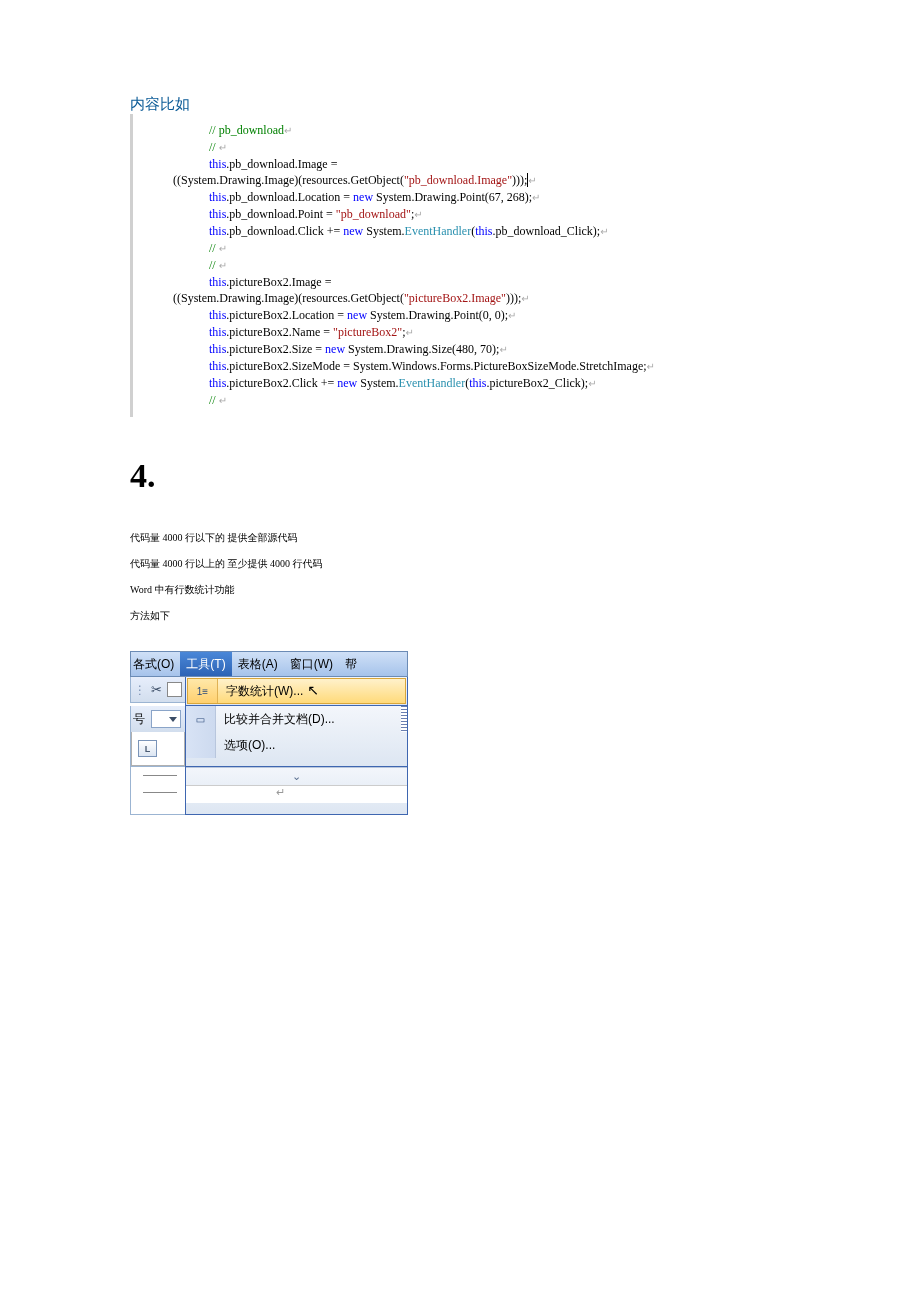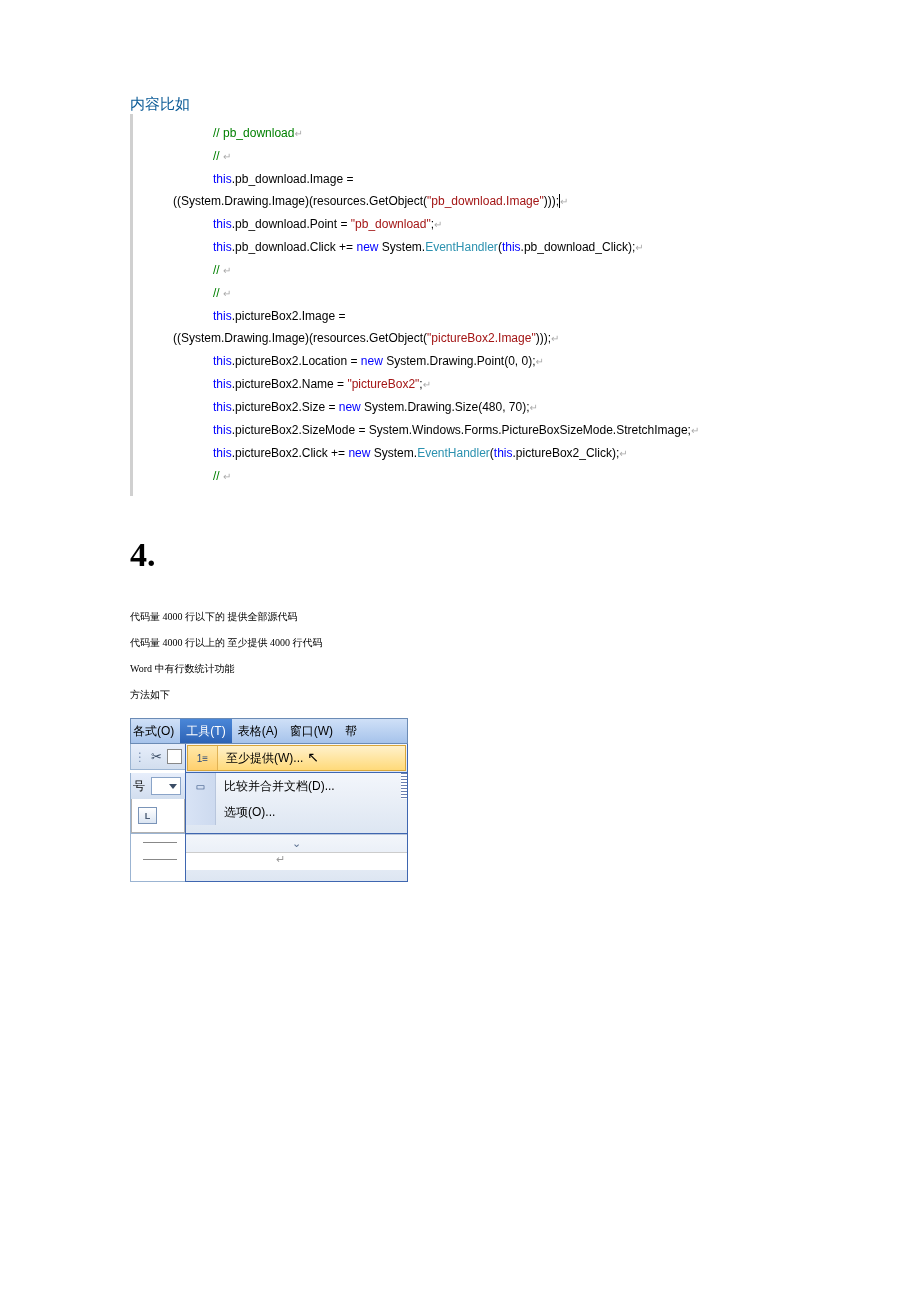"// pb_download↵" .codeblock { font-family: Liberation Sans, sans-serif -> Liberation Serif, serif; line-height: 22px -> 16px }
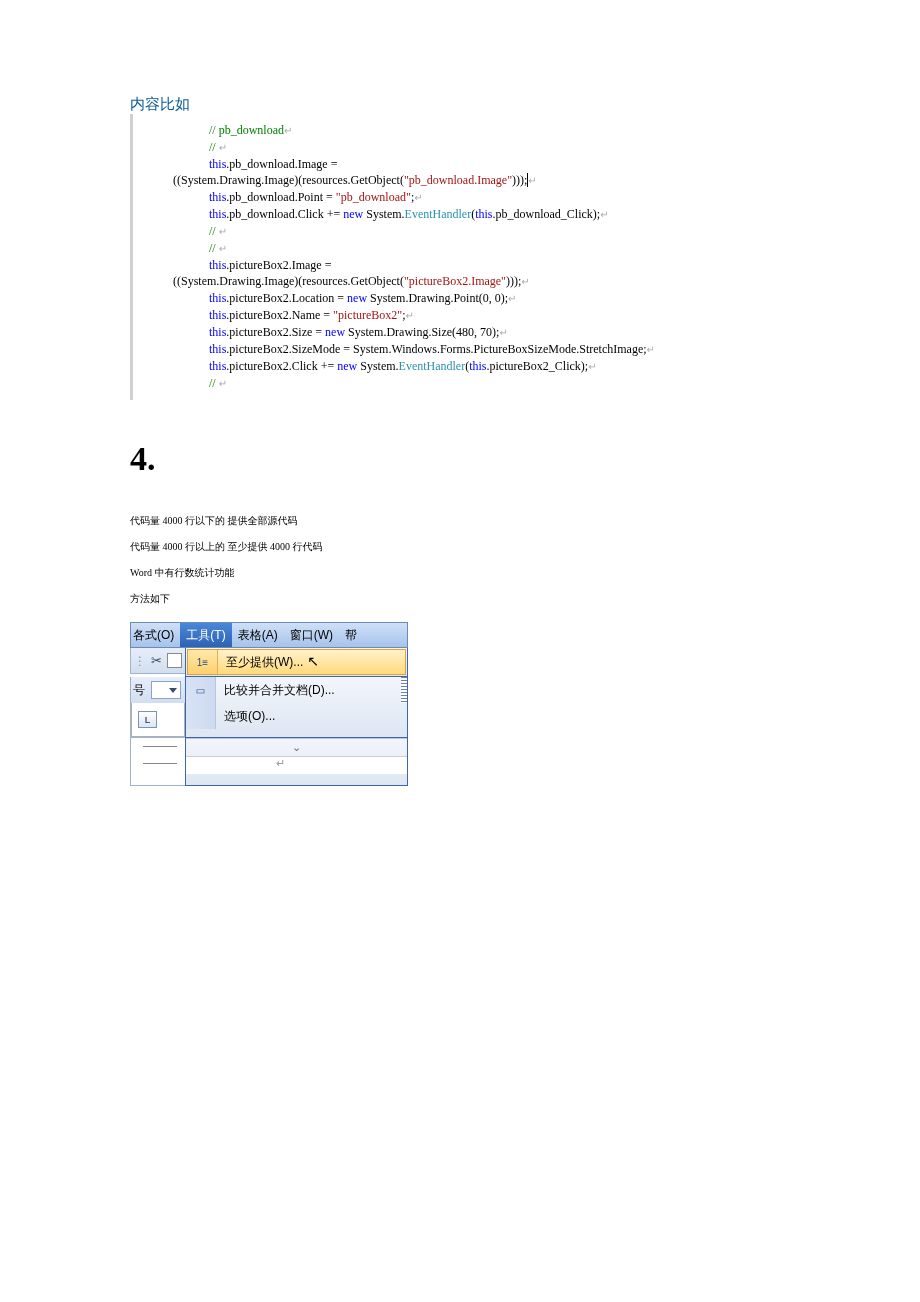"this.pb_download.Location = new" div.cl { html: none -> <div> <span>this</span><span>.pb_download.Location = </span><span>new</span><span> System.Drawing.Point(67, 268);</span><span>↵</span></div> }
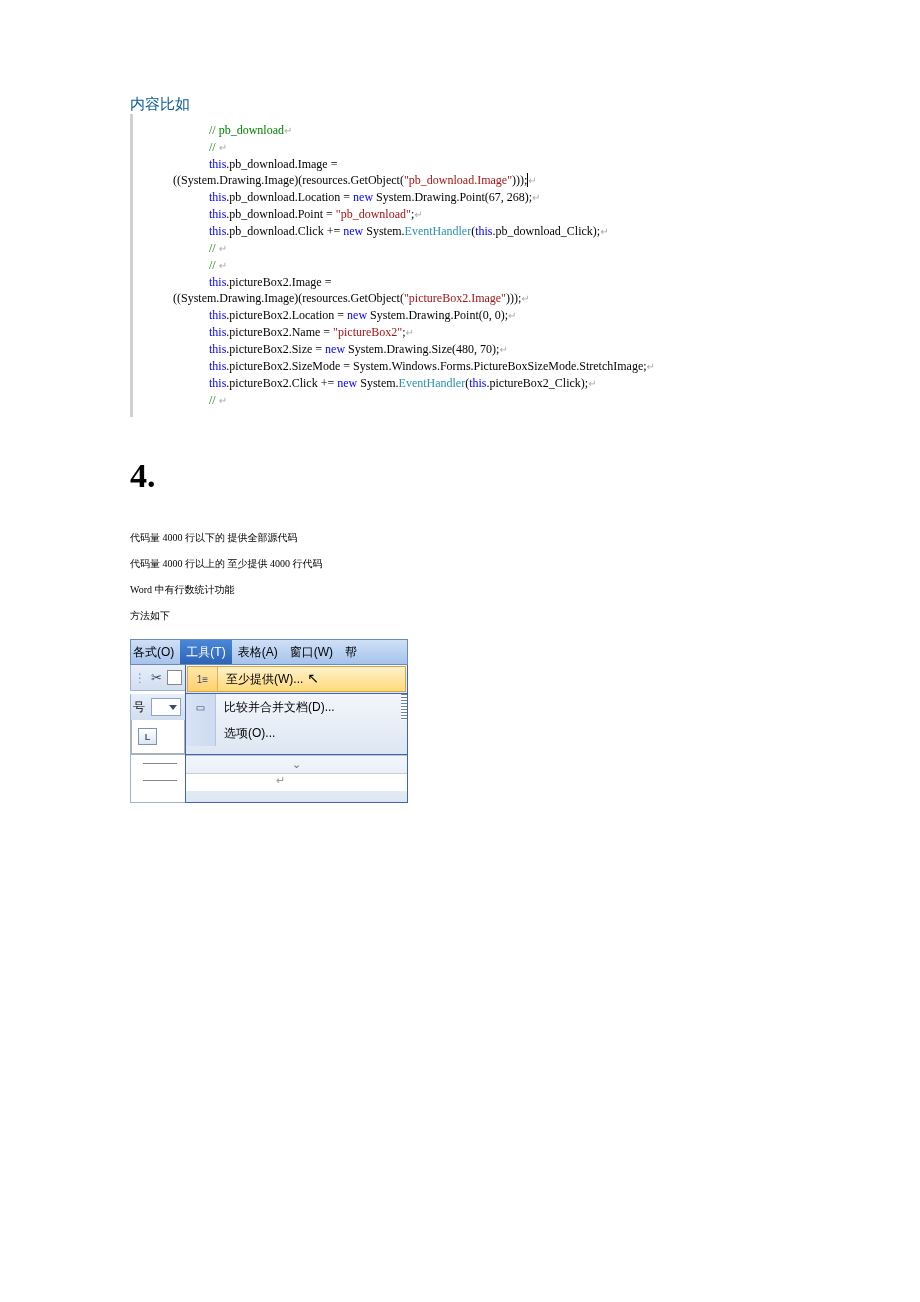"各式(O)" .wordui { margin-top: 10px -> 22px }
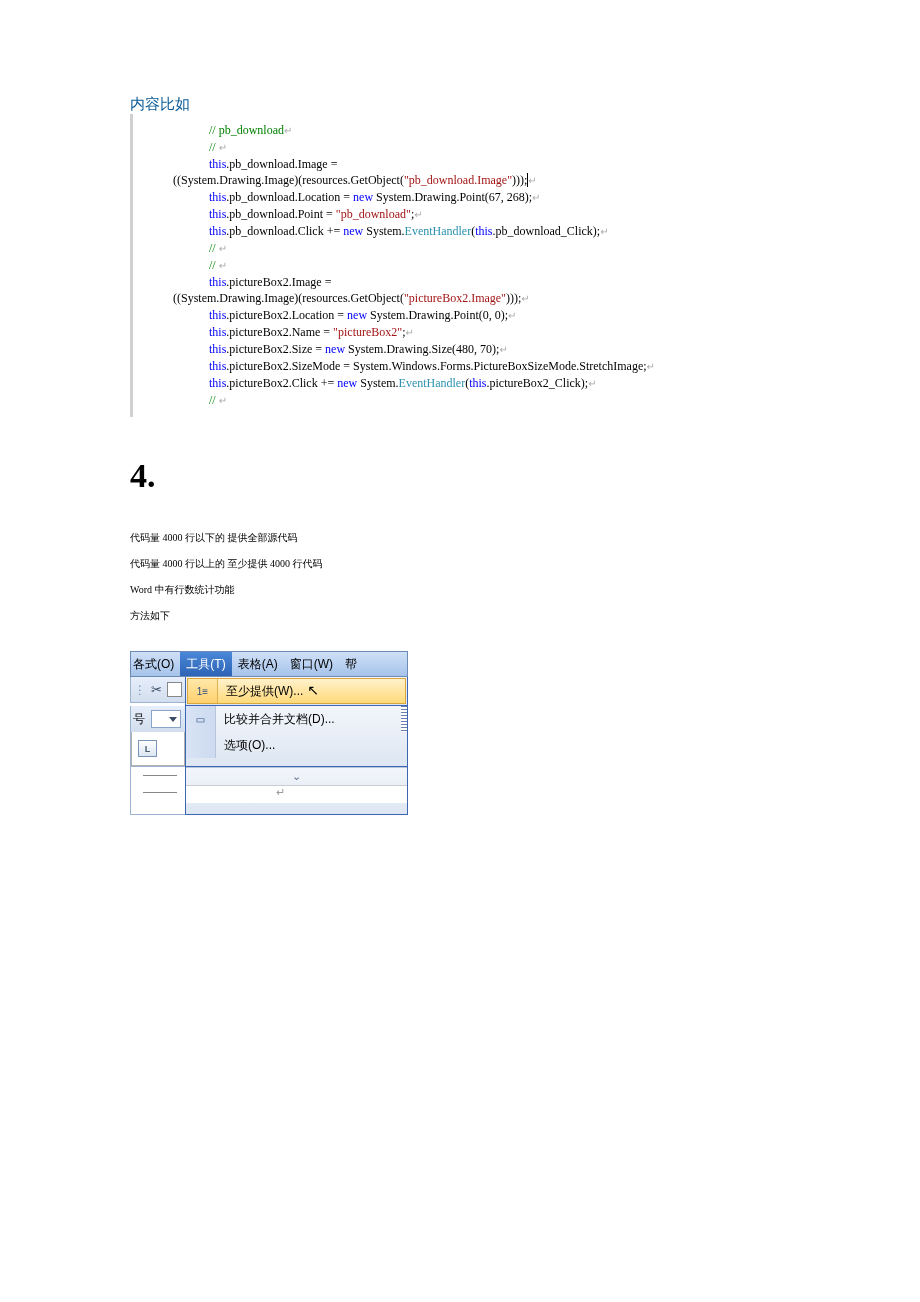"至少提供(W)..." span { text: 至少提供 -> 字数统计 }
